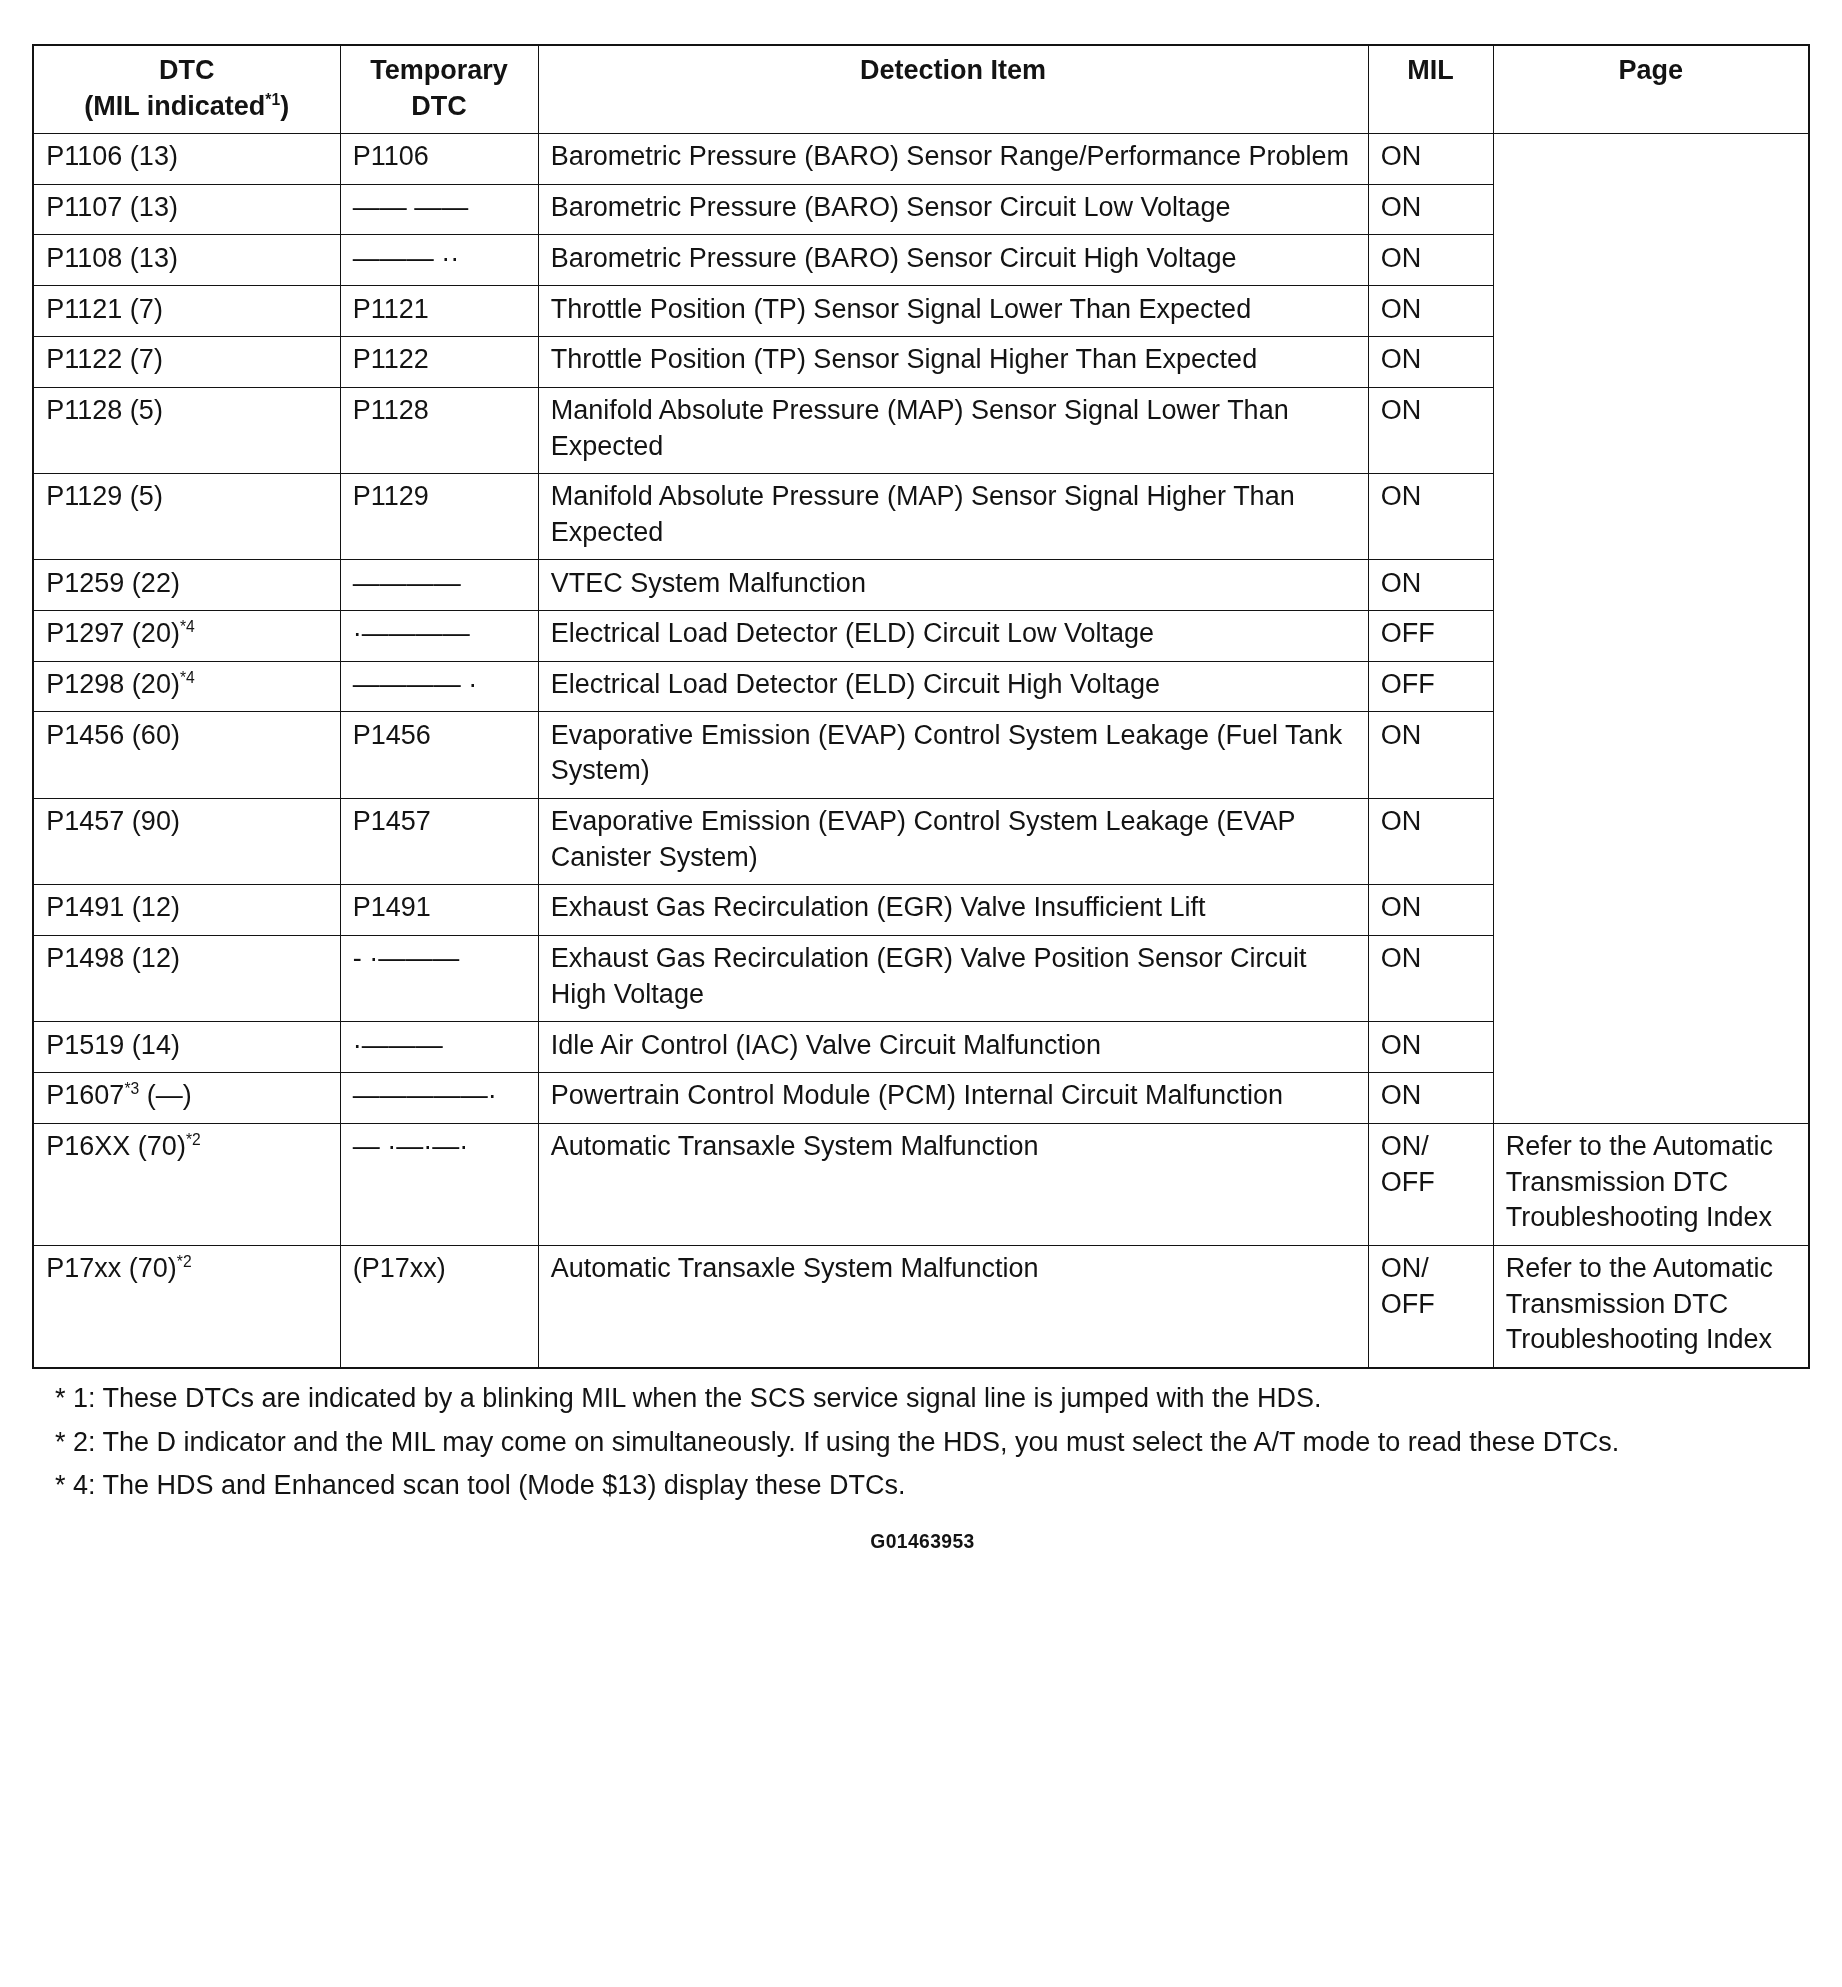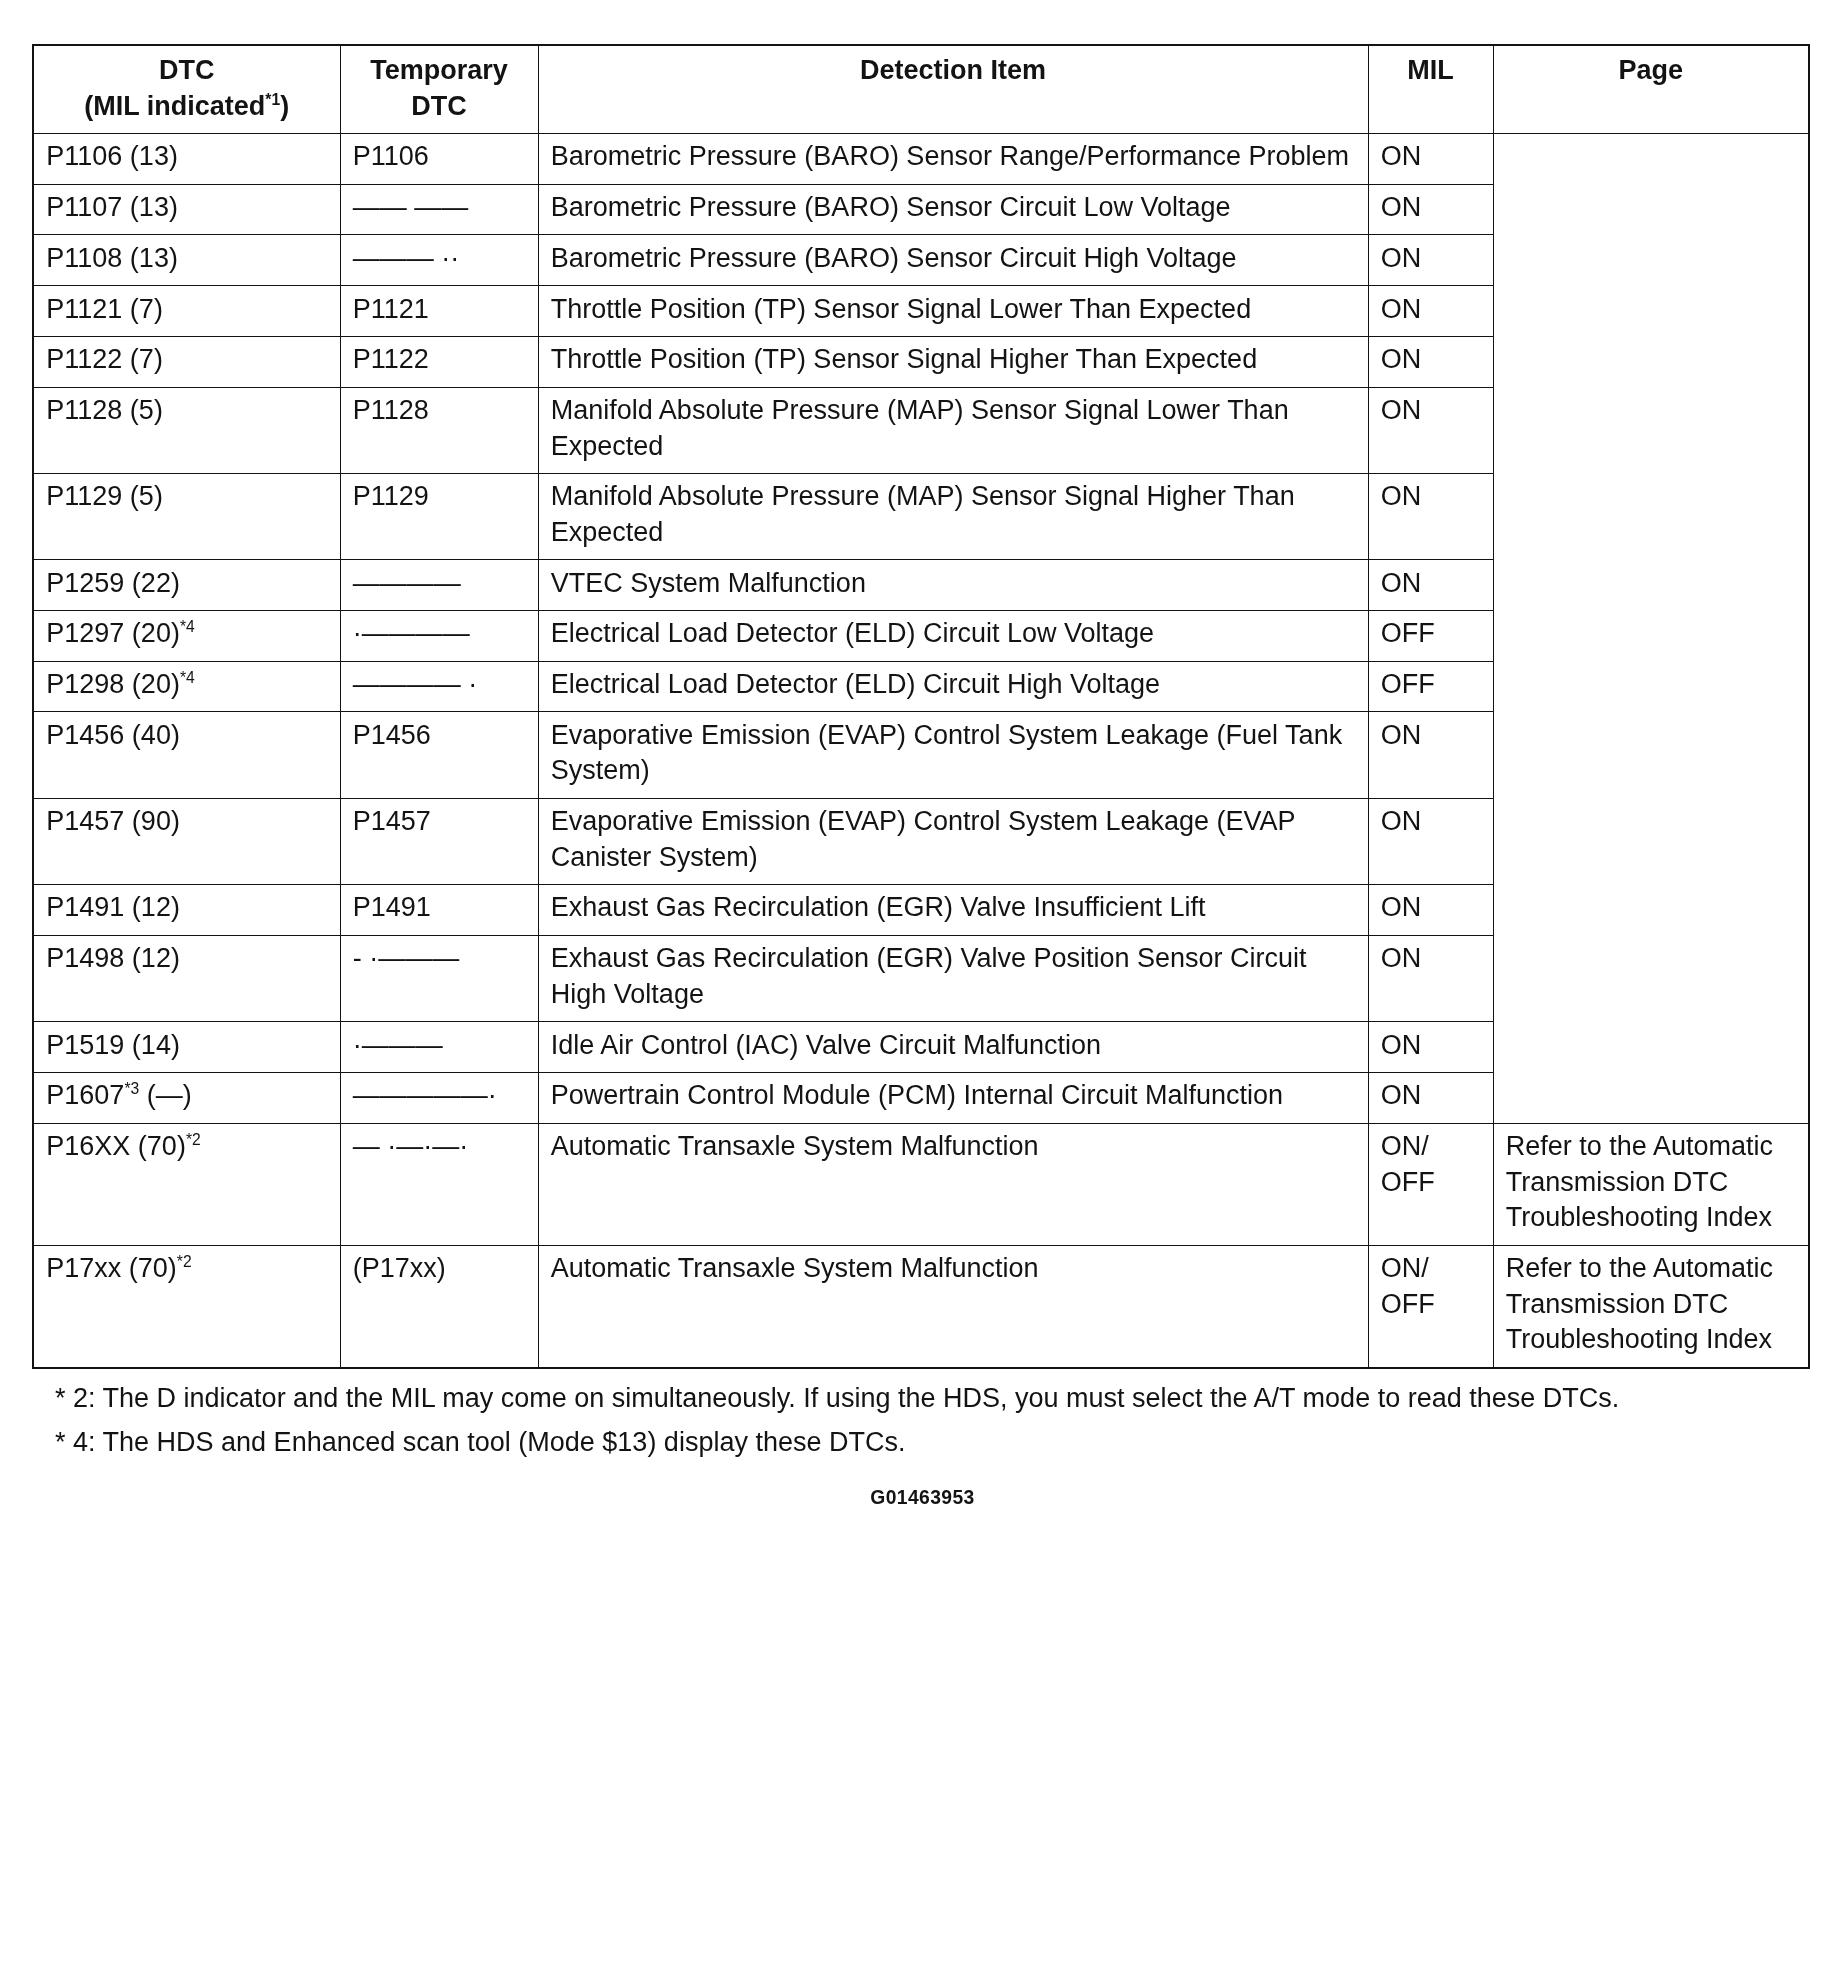"P1456 (40)" span { text: 40 -> 60 }
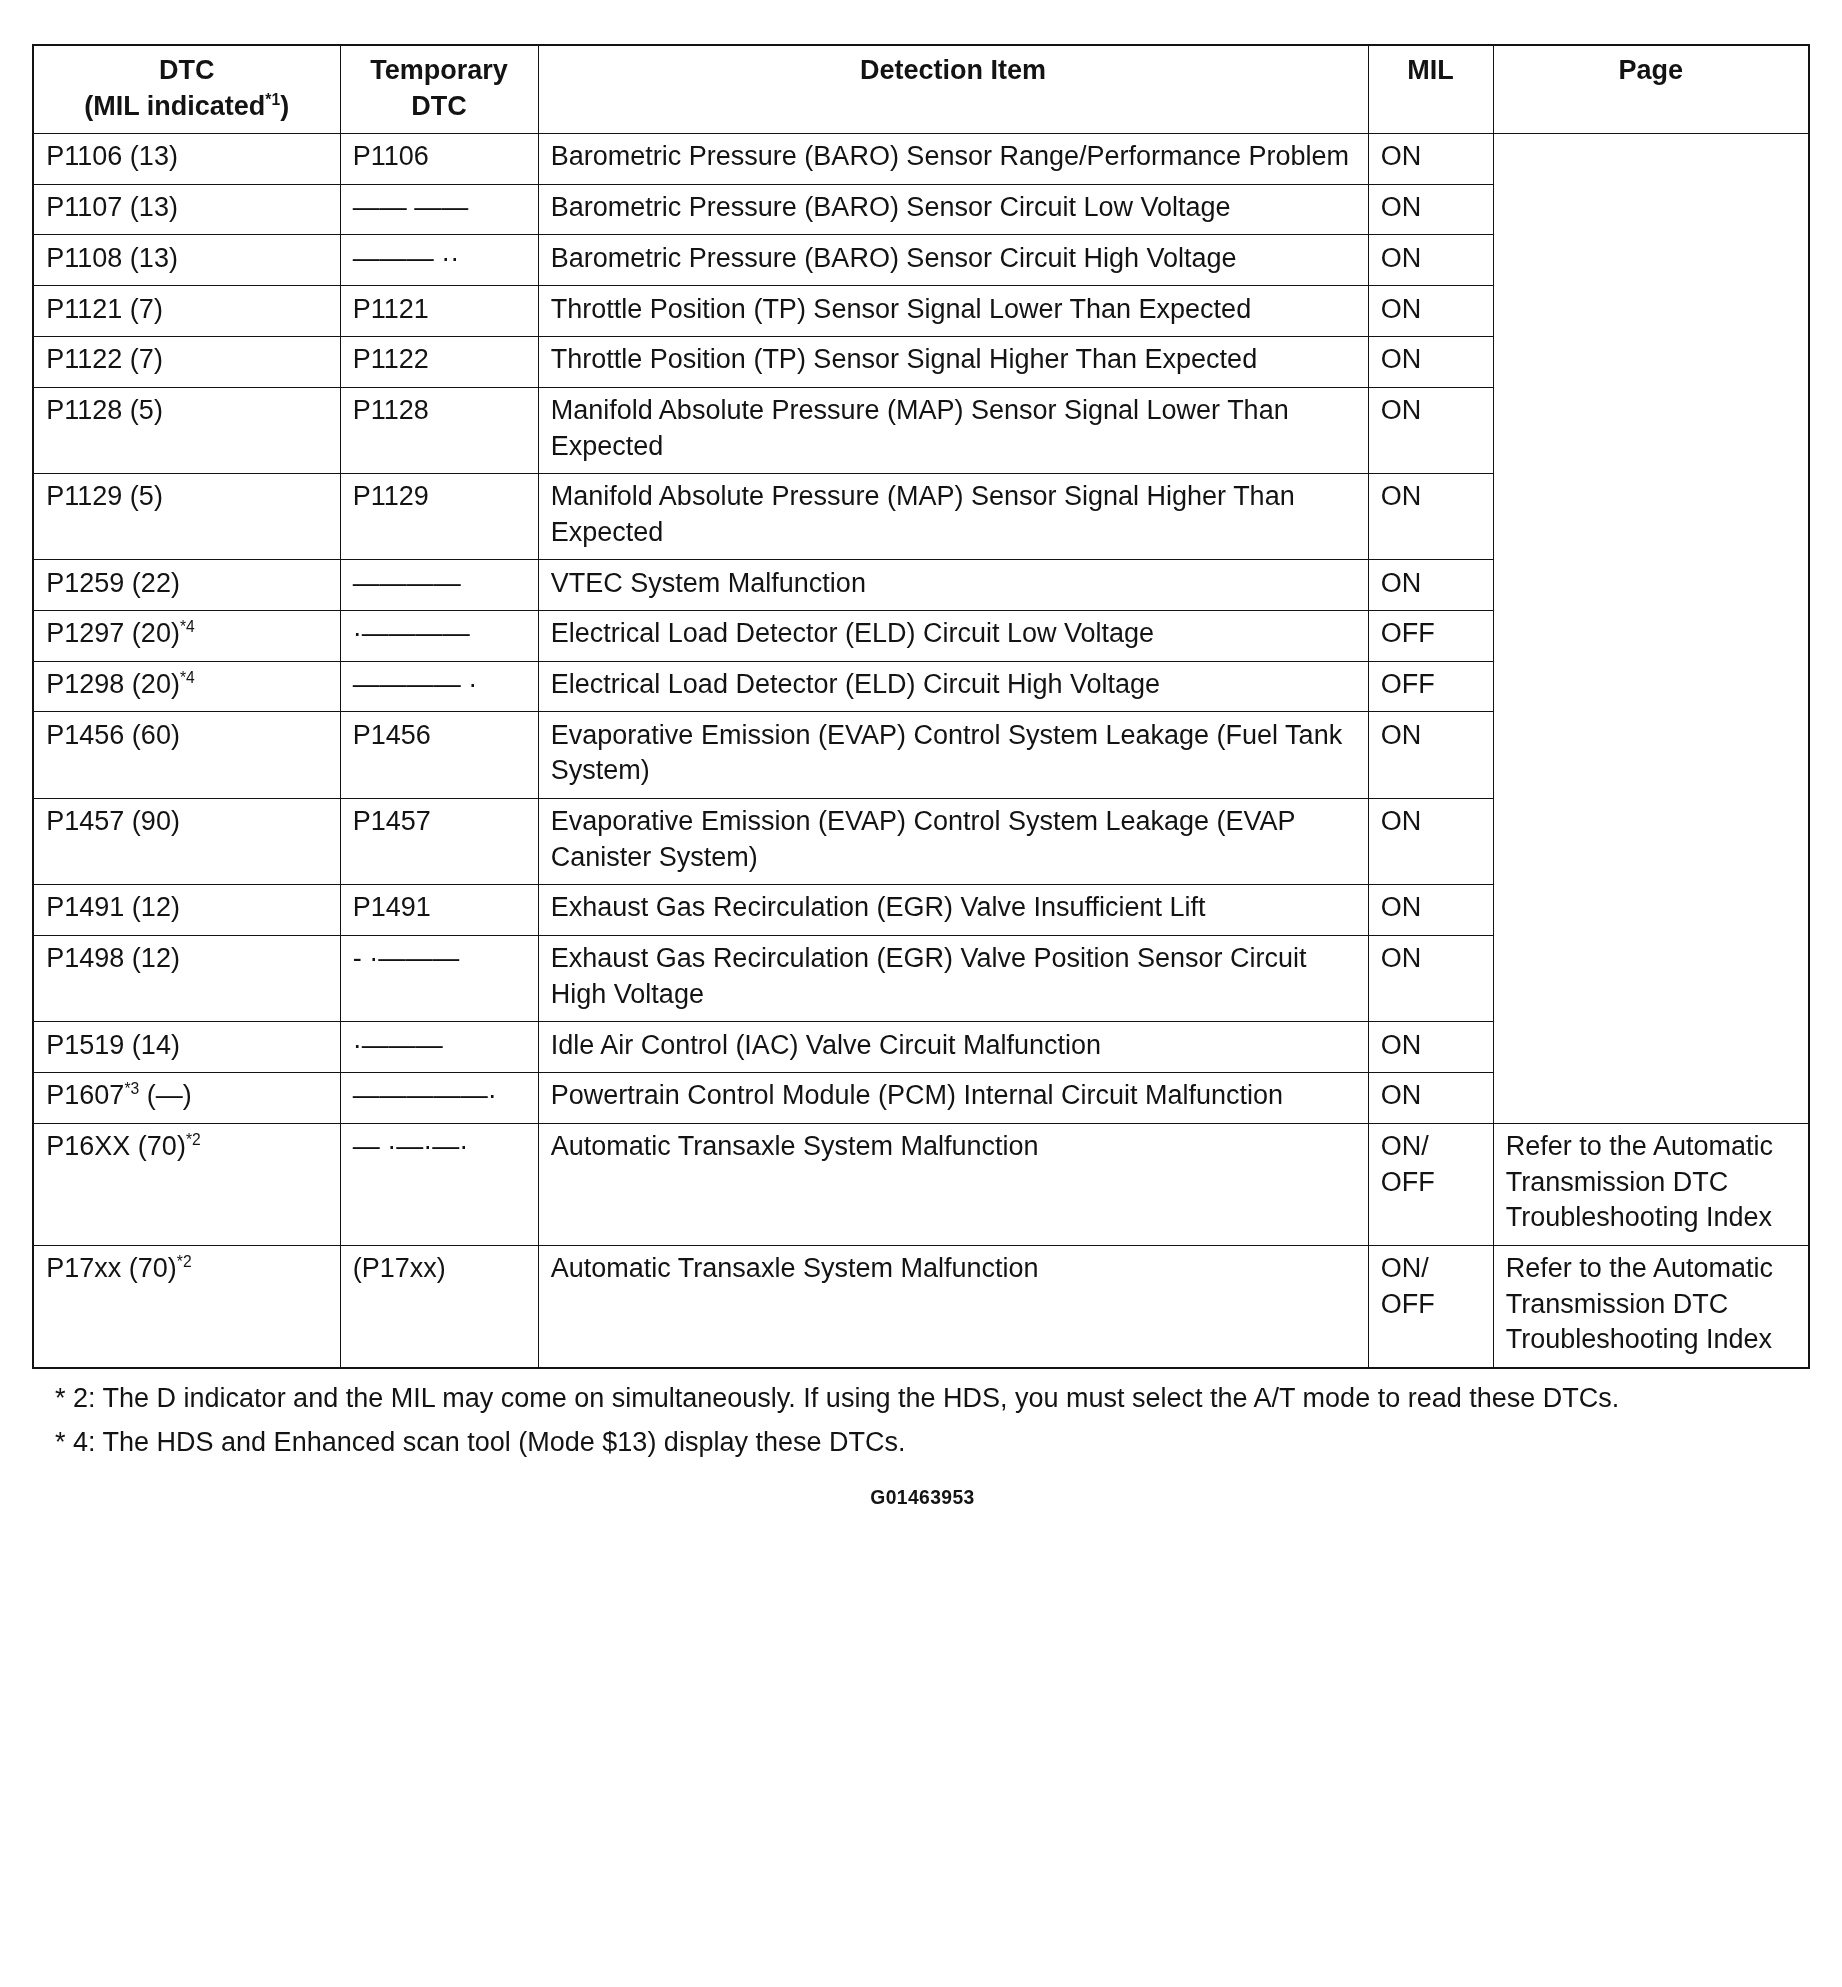"* 1: These DTCs are" div.footnote { html: none -> <div>* 1: These DTCs are indicated by a blinking MIL when the SCS service signal line is jumped with the HDS.</div> }
